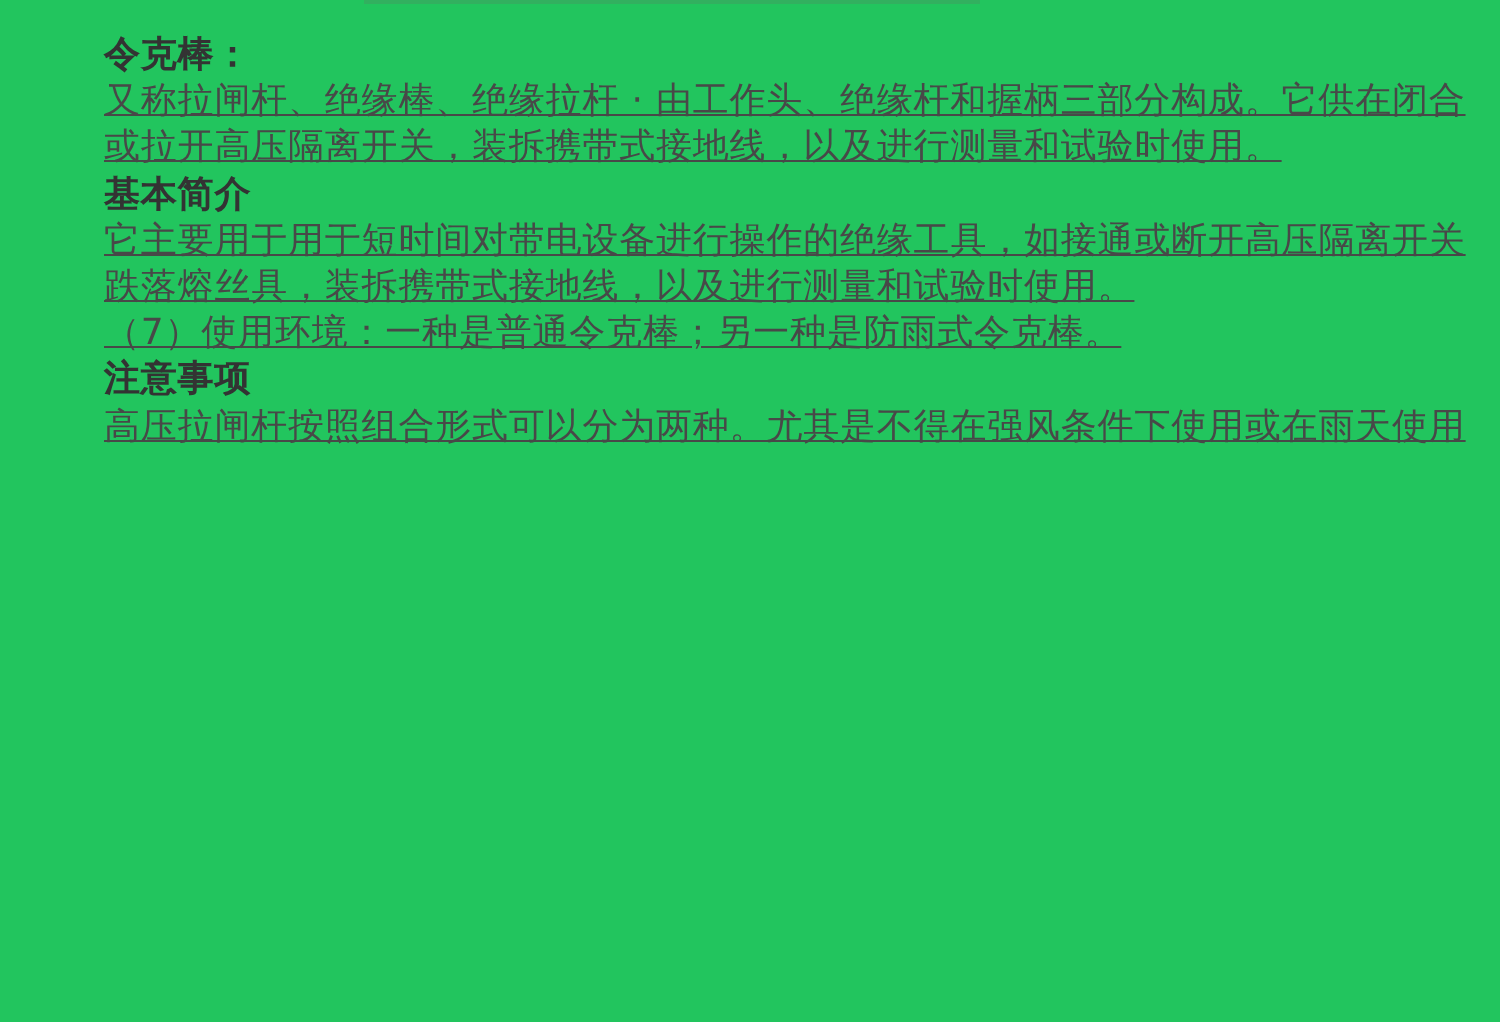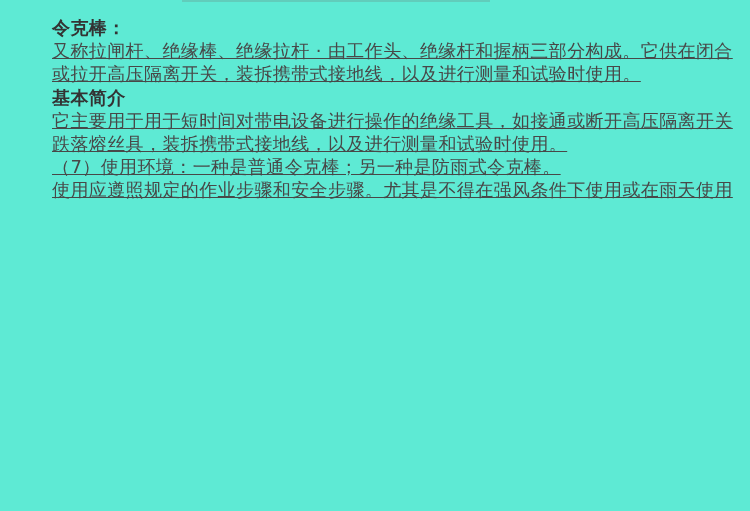"令克棒：" .page { background: #5eead4 -> #22c55e }
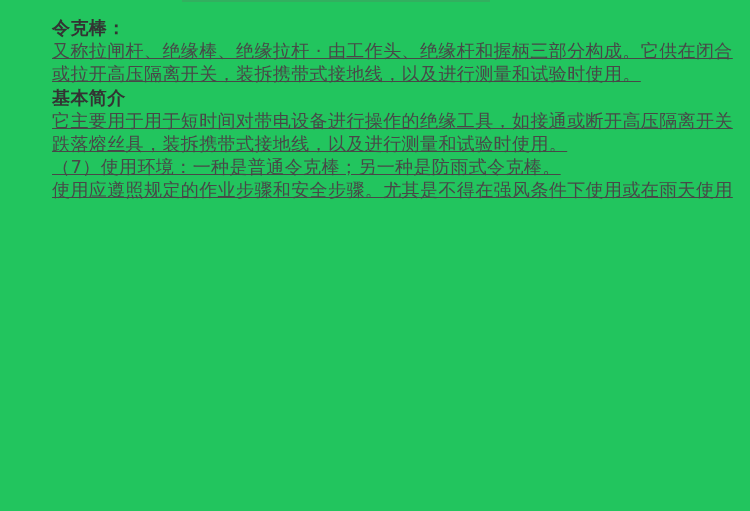"注意事项" h2.section-heading { html: none -> <h2>注意事项</h2> }
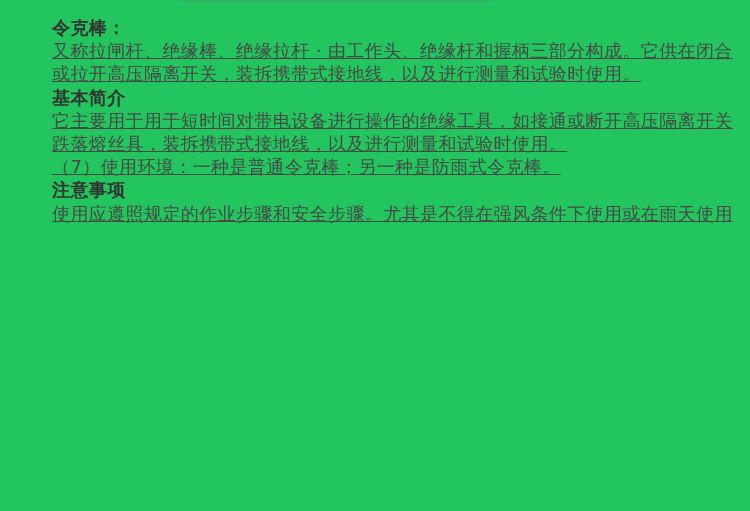"使用应遵照规定的作业步骤和安全步骤。尤其是不得在强风条件下使用或在雨天使用" p.para { text: 使用应遵照规定的作业步骤和安全步骤 -> 高压拉闸杆按照组合形式可以分为两种 }
